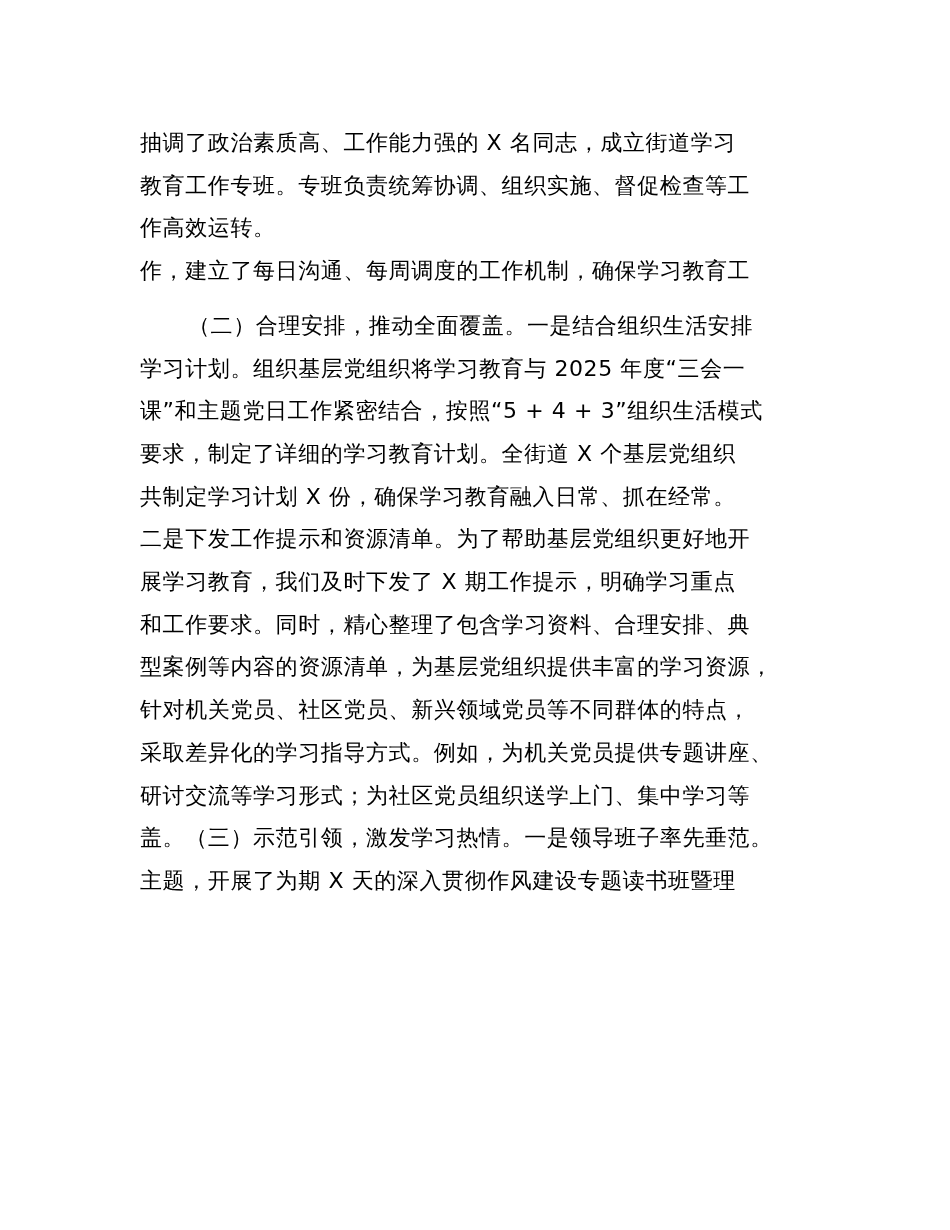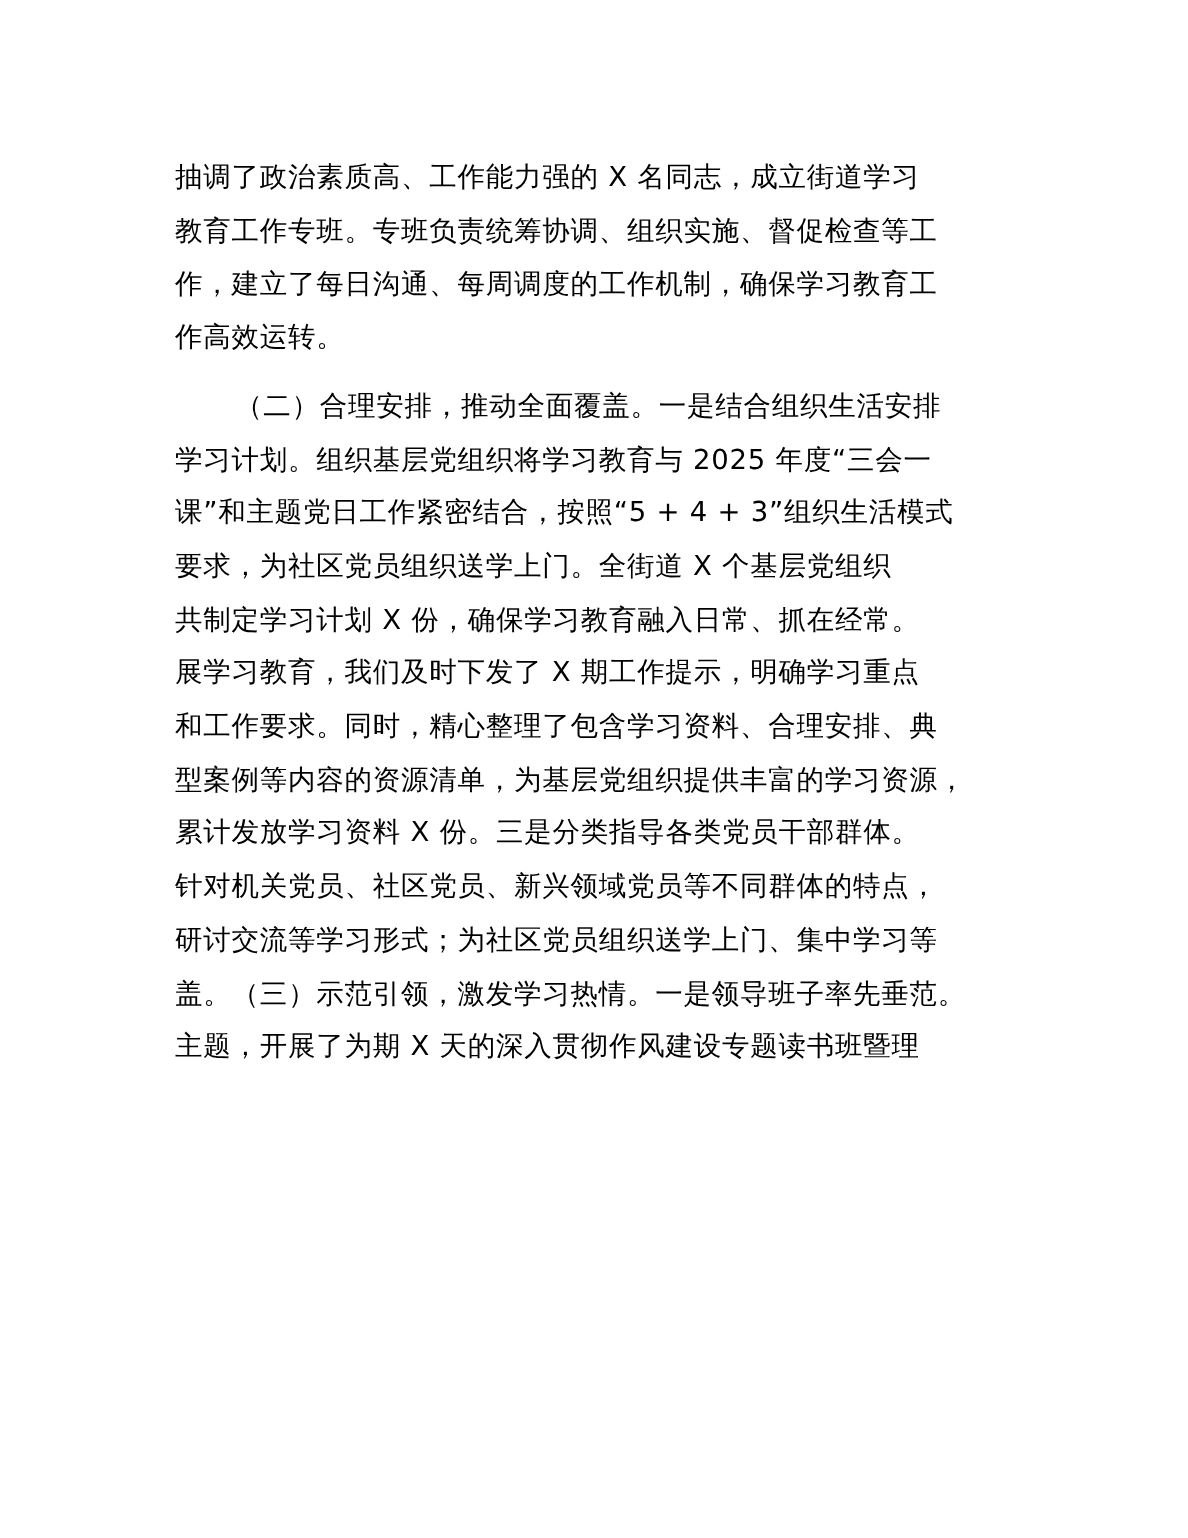"作，建立了每日沟通、每周调度的工作机制，确保学习教育工" span.line { order: before "作高效运转。" -> after "作高效运转。" }
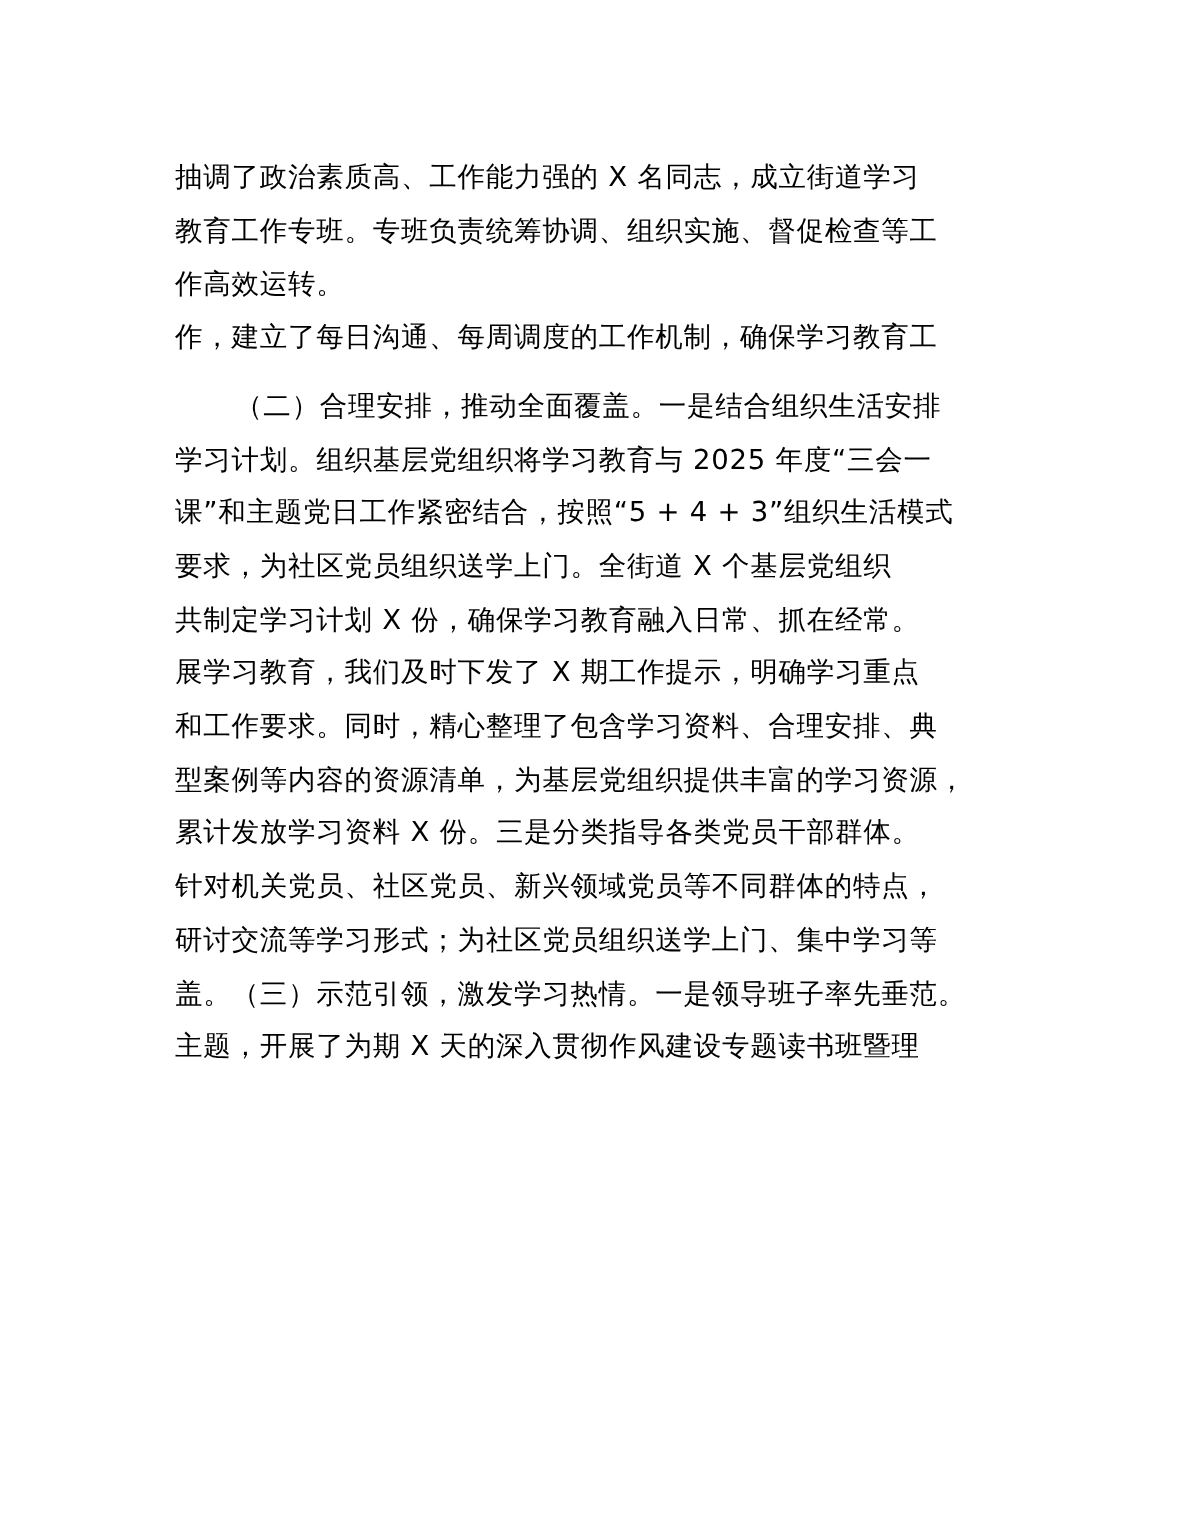"要求，为社区党员组织送学上门。全街道 X 个基层党组织" span.line { text: 为社区党员组织送学上门 -> 制定了详细的学习教育计划 }
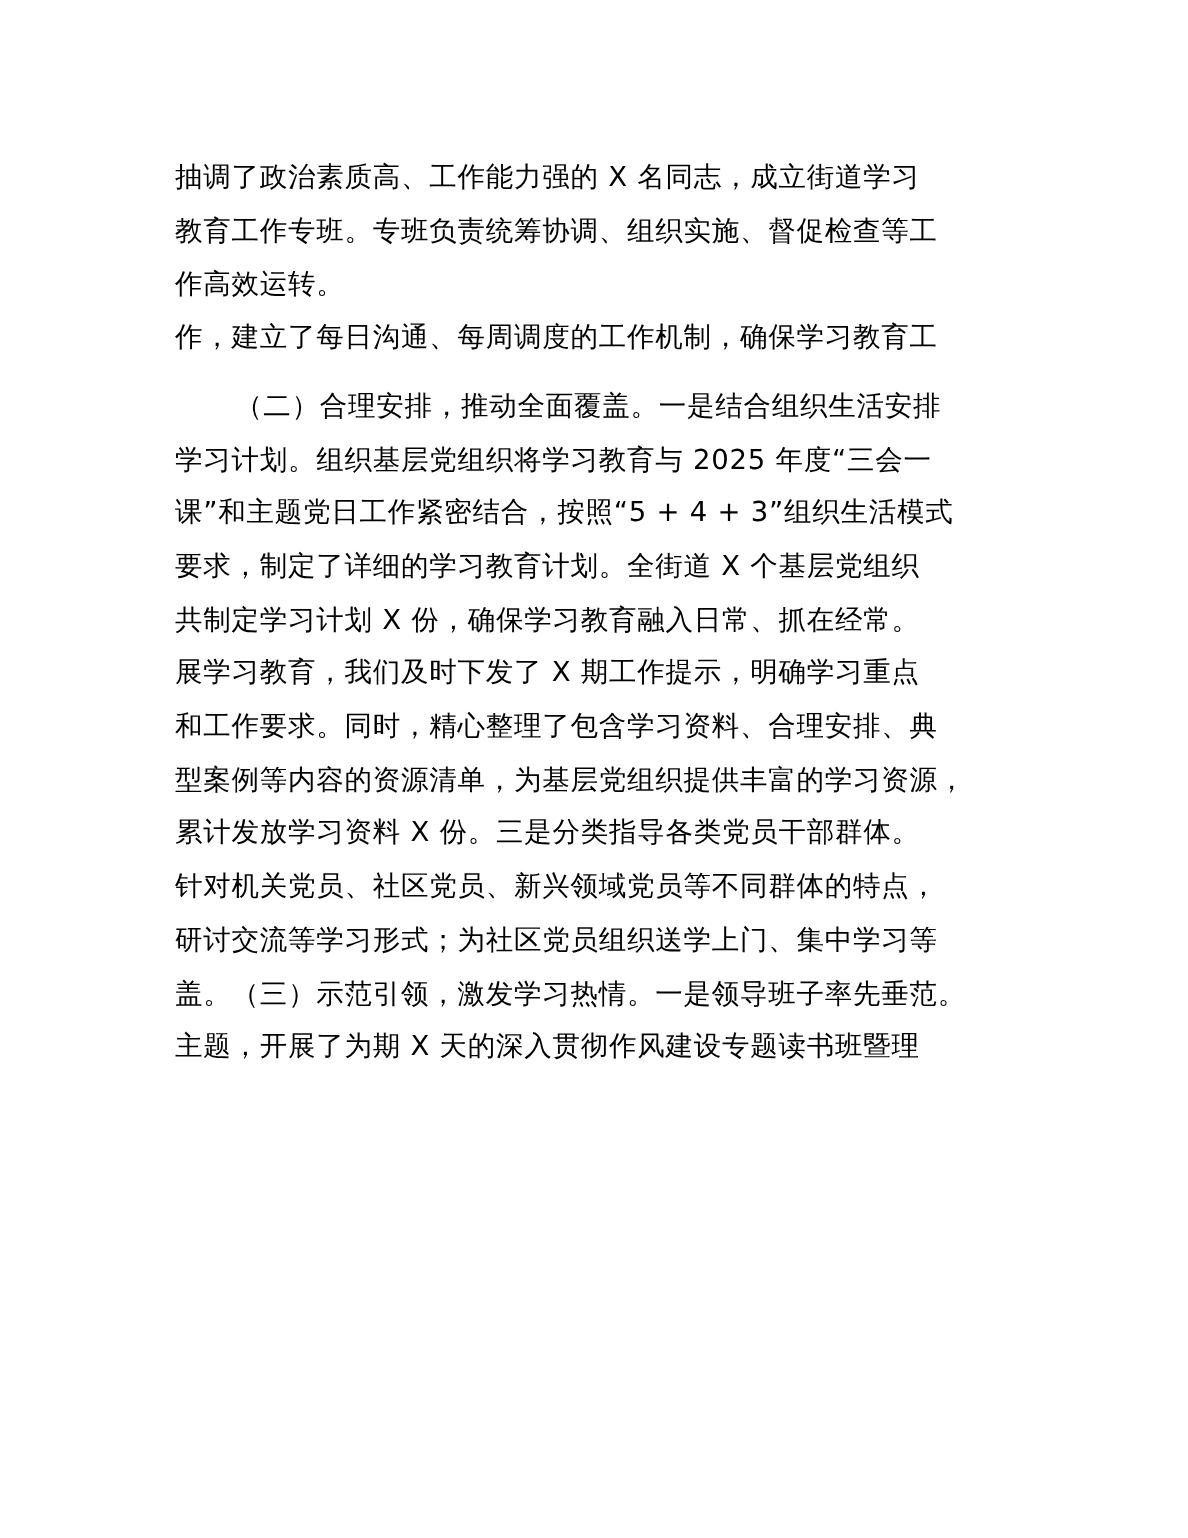"二是下发工作提示和资源清单。为了帮助基层党组织更好地开" span.line { html: none -> <span>二是下发工作提示和资源清单。为了帮助基层党组织更好地开</span> }
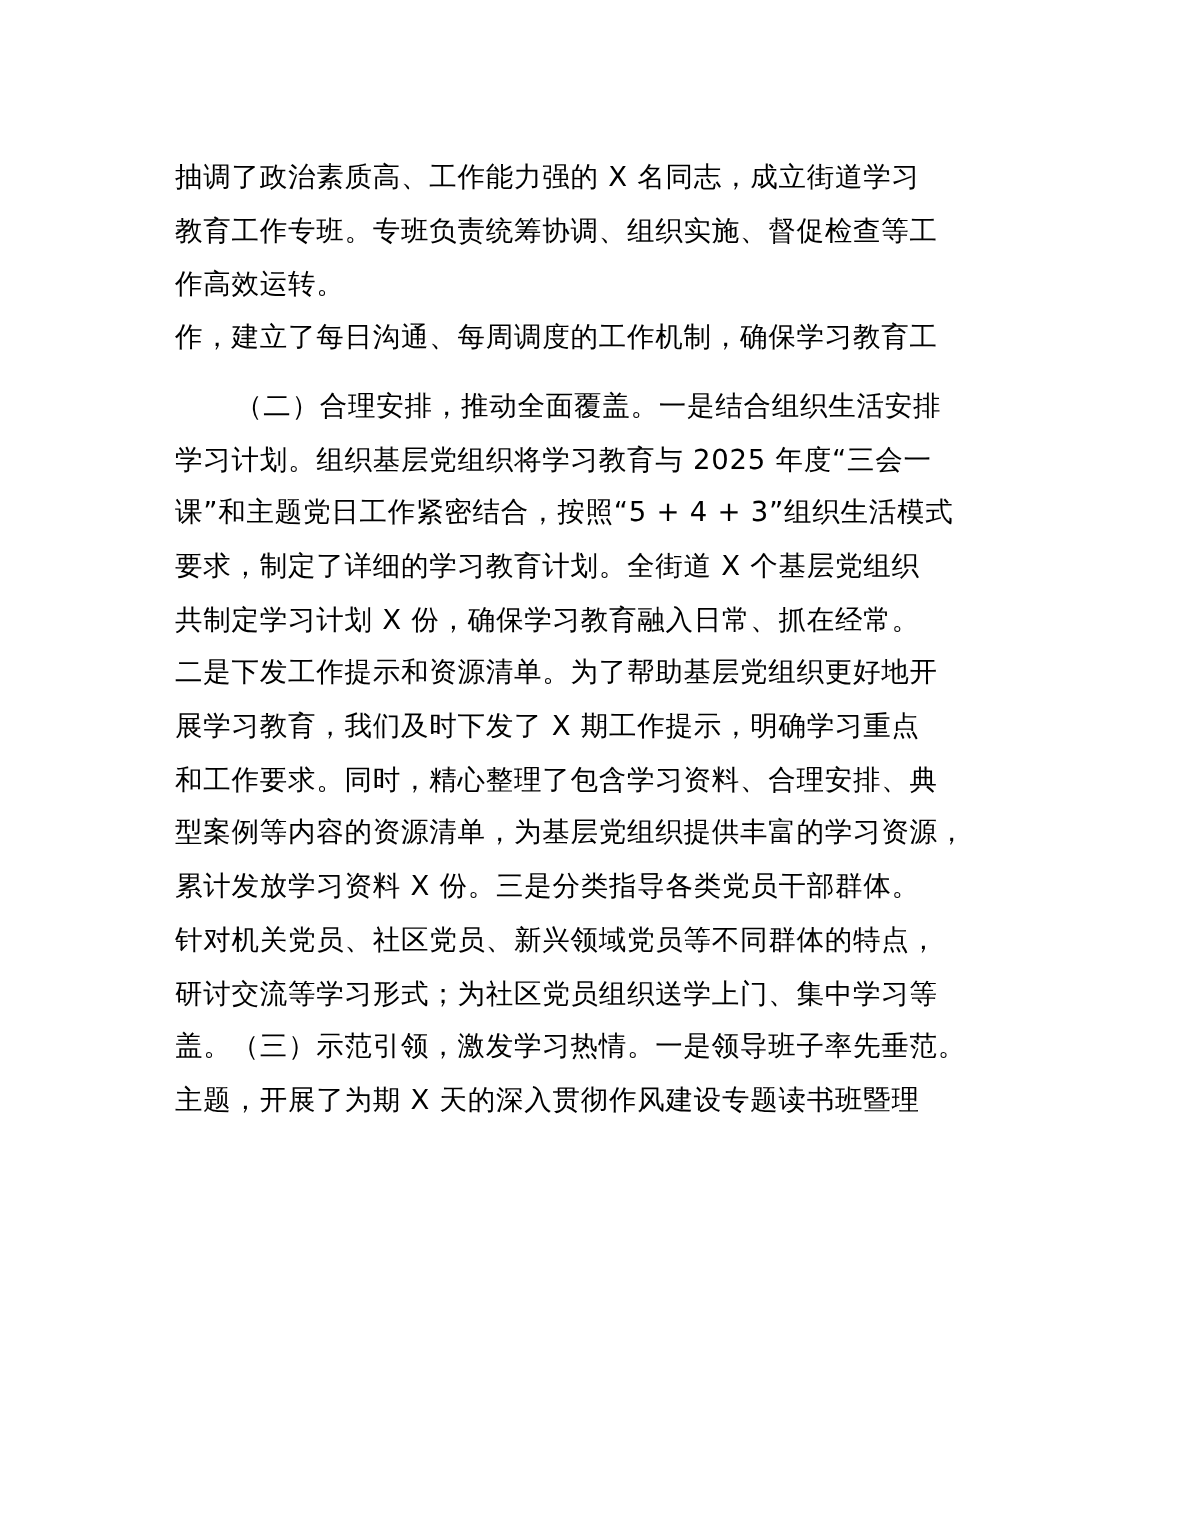"累计发放学习资料 X 份。三是分类指导各类党员干部群体。" span.line { html: <span>累计发放学习资料 X 份。三是分类指导各类党员干部群体。</span> -> none }
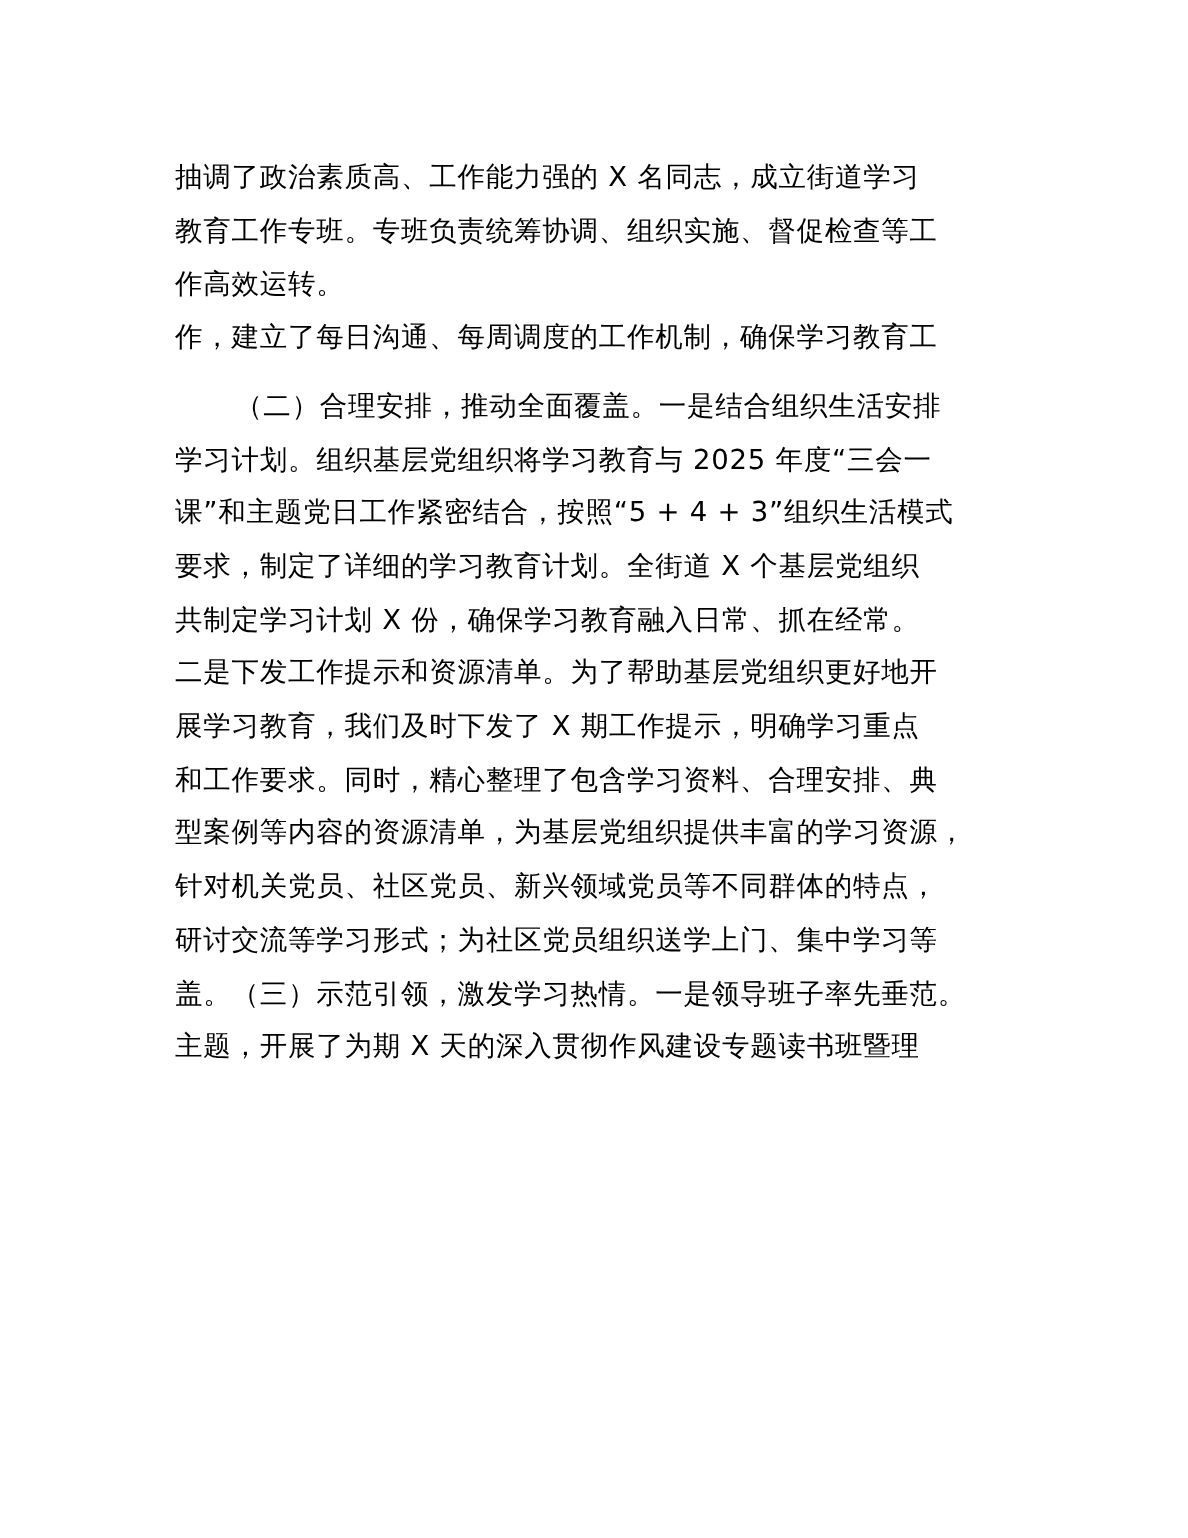"采取差异化的学习指导方式。例如，为机关党员提供专题讲座、" span.line { html: none -> <span>采取差异化的学习指导方式。例如，为机关党员提供专题讲座、</span> }
